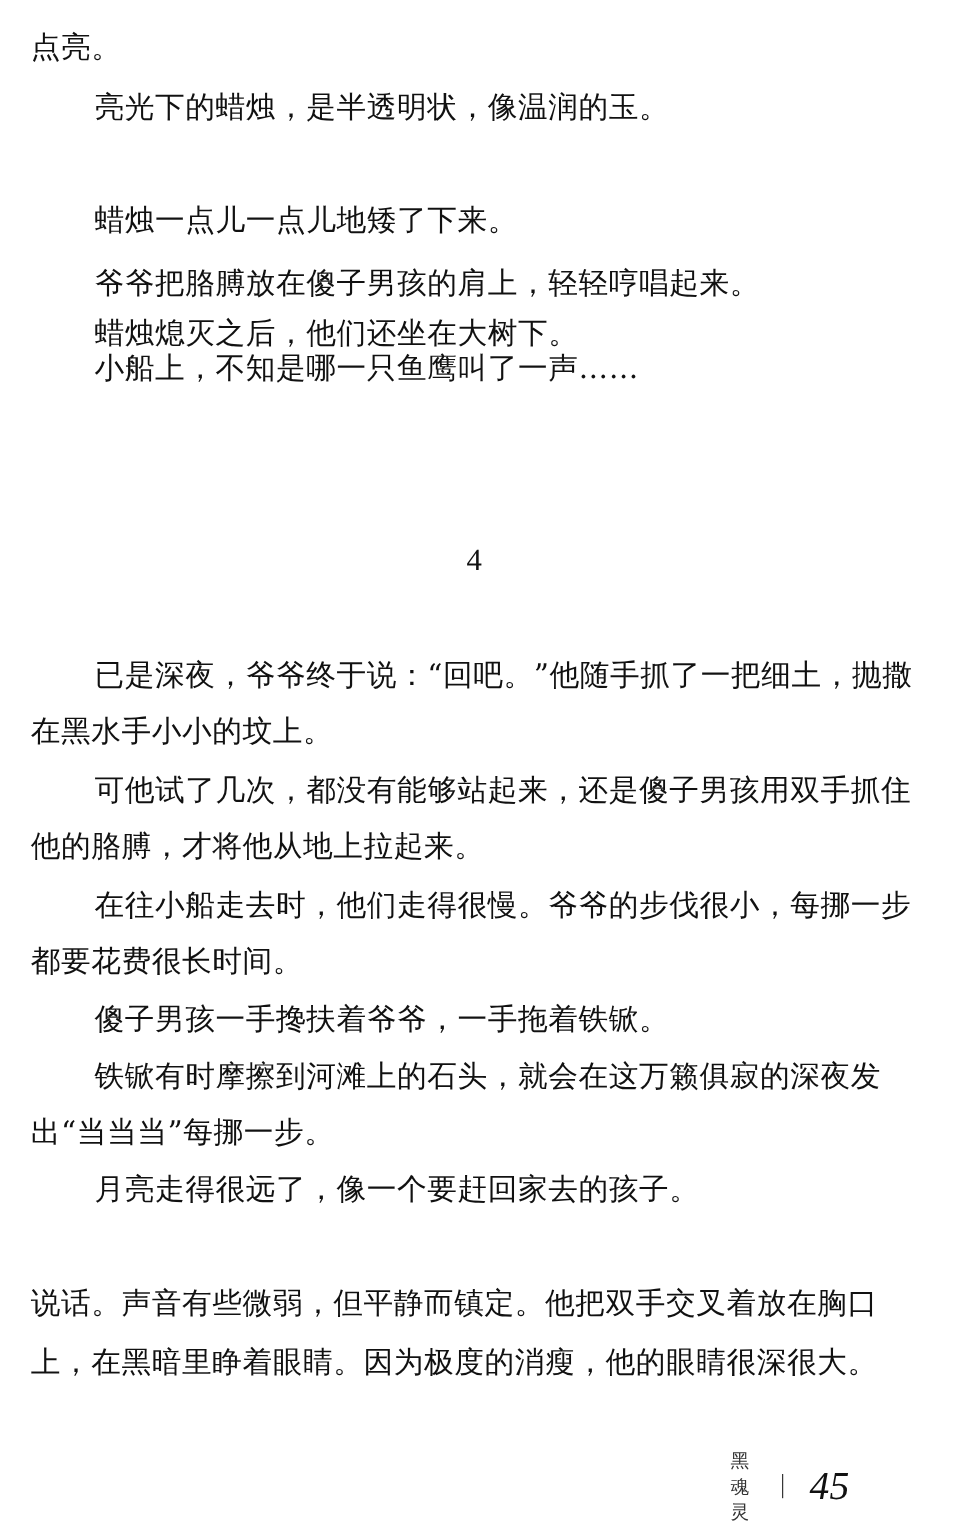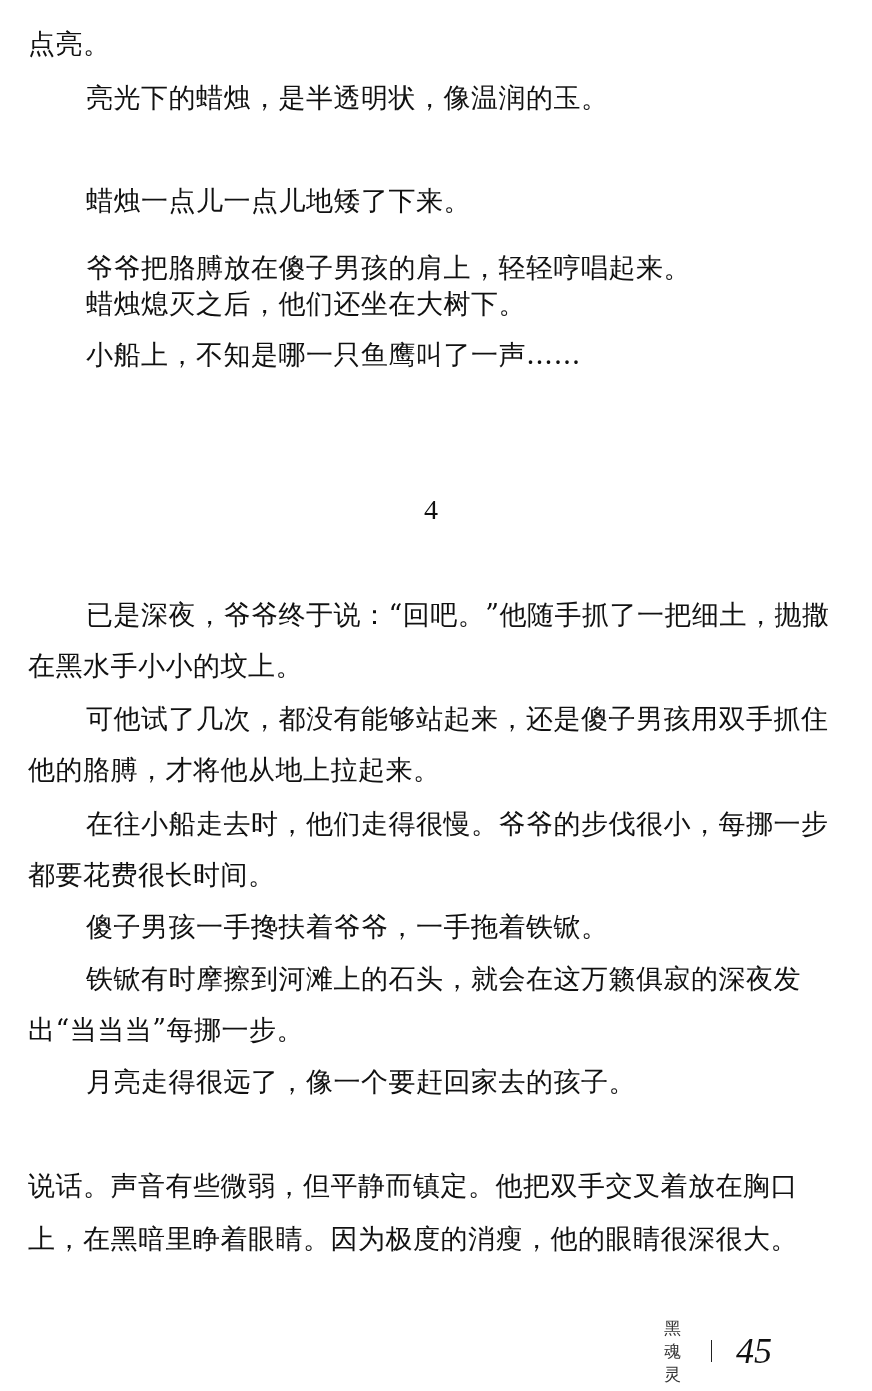"爷爷把胳膊放在傻子男孩的肩上，轻轻哼唱起来。" div.line { top: 250px -> 240px }
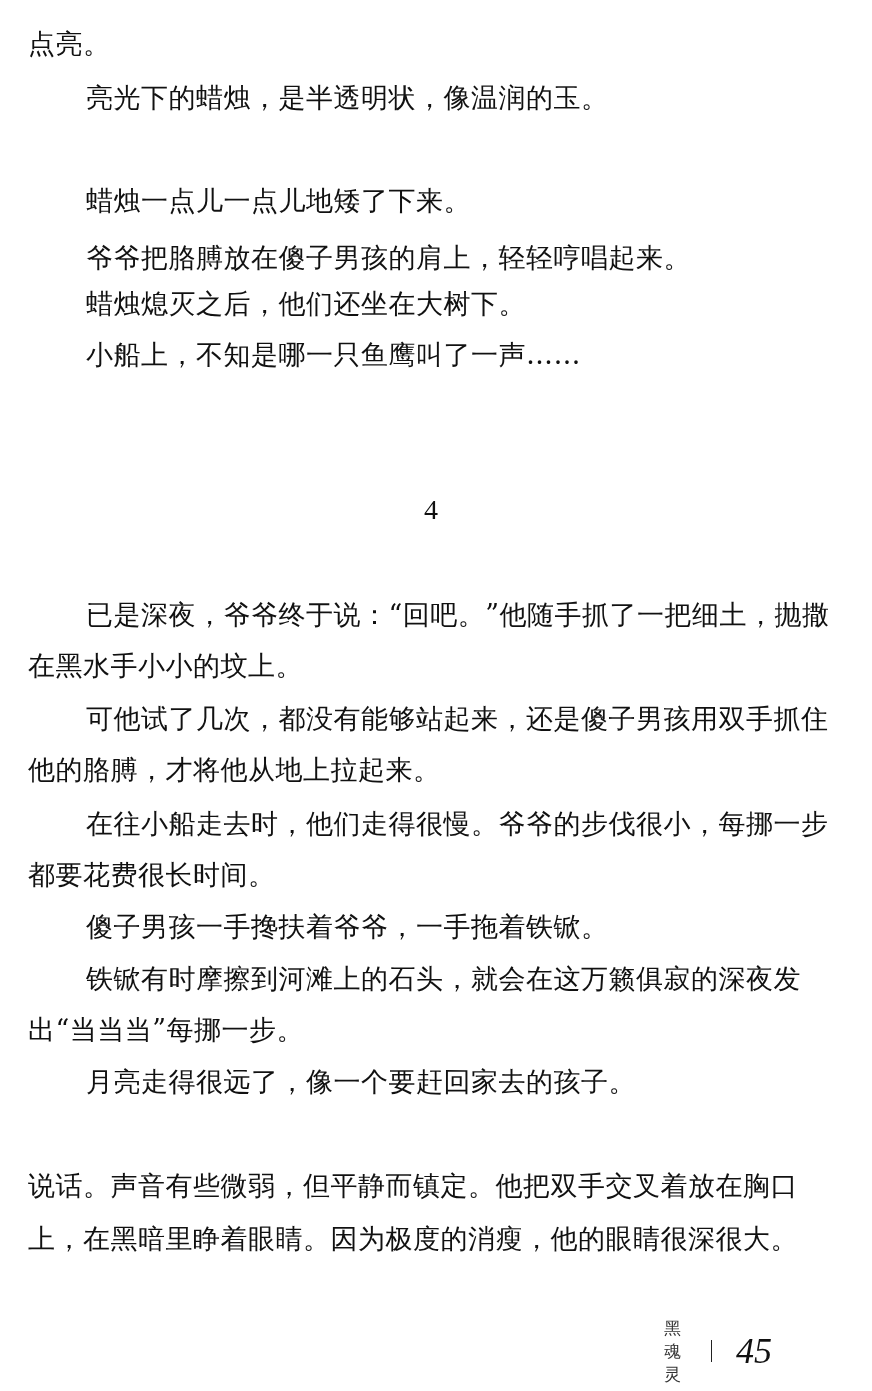"小船上，不知是哪一只鱼鹰叫了一声……" div.line { top: 337px -> 318px }
